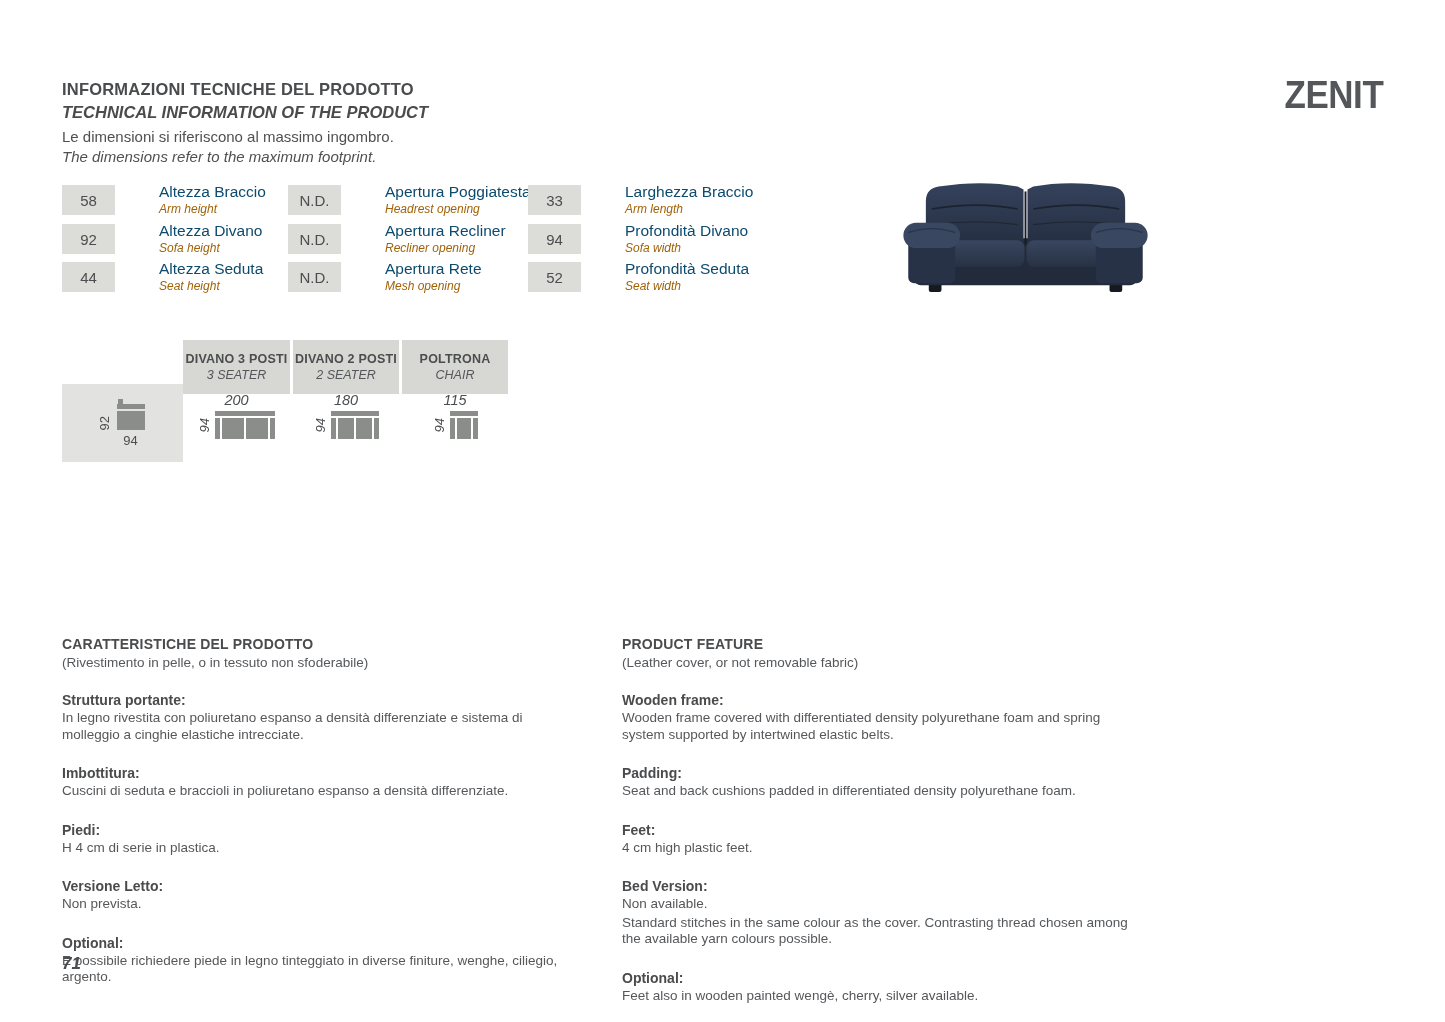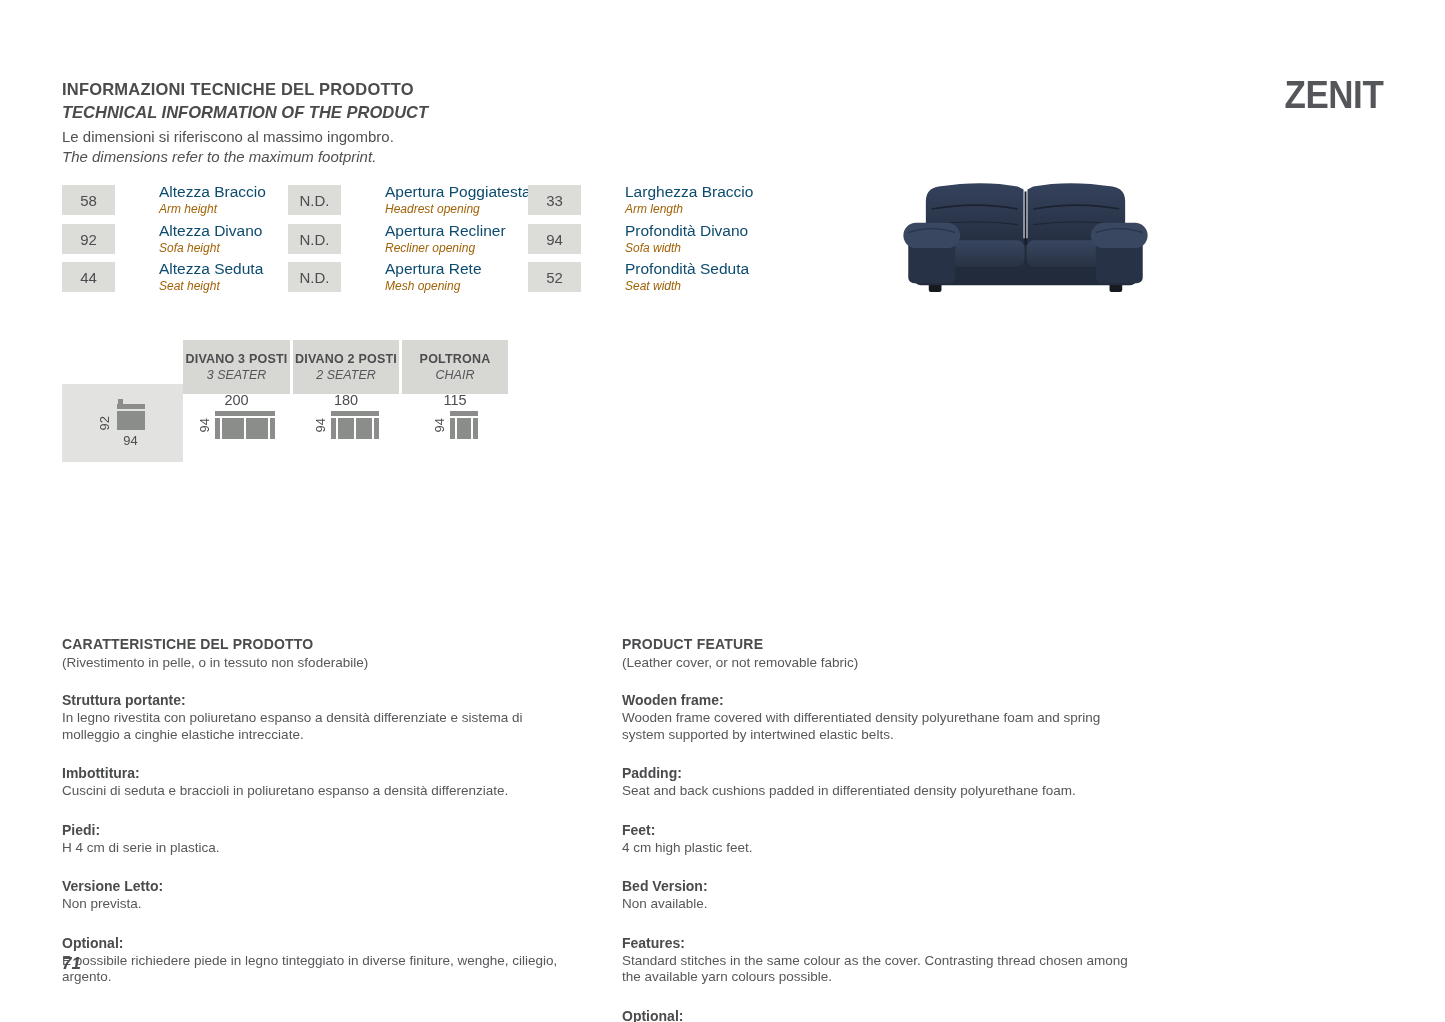"200" .size-cell { font-style: none -> italic }
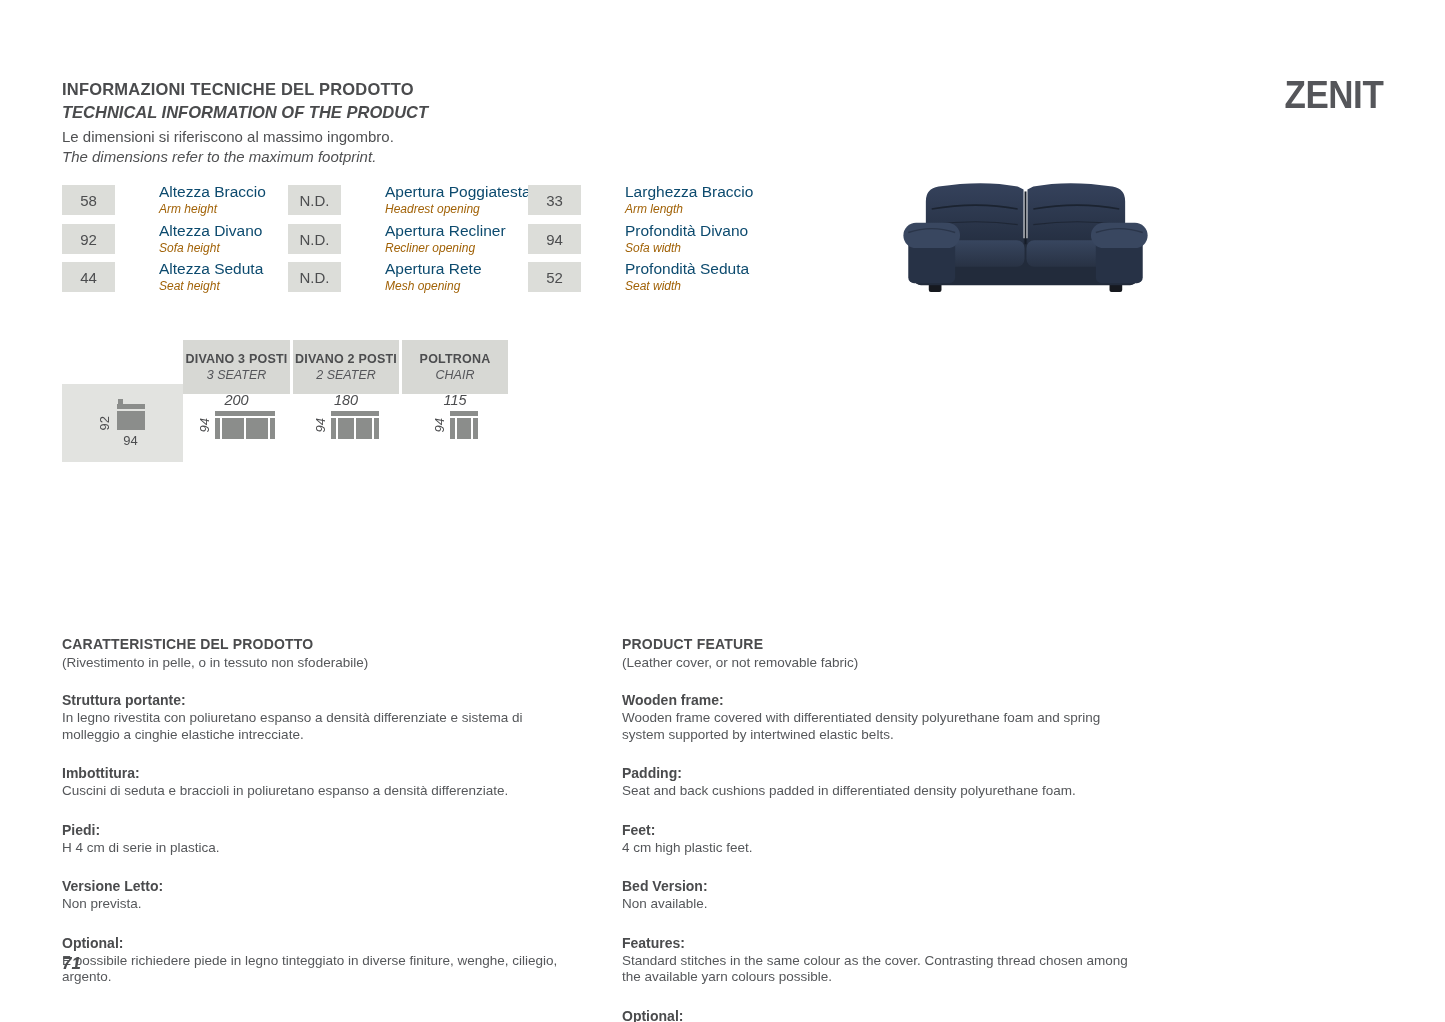"Features:" h4 { html: <h4>Features:</h4> -> none }
